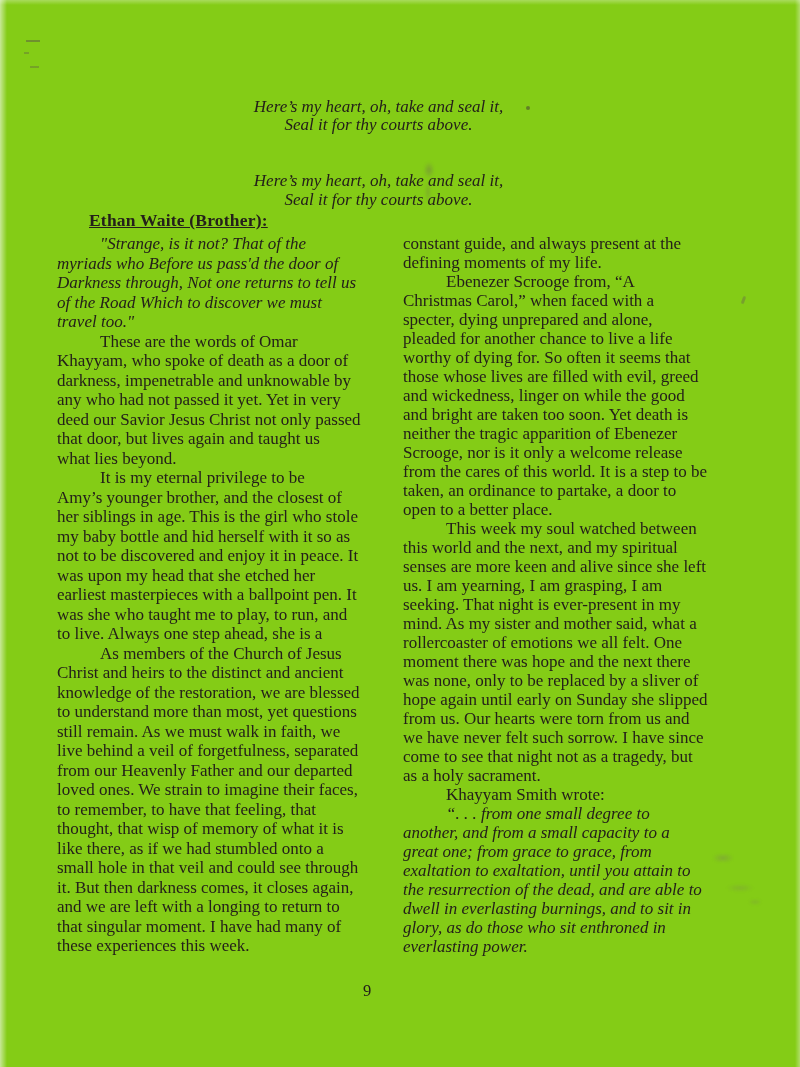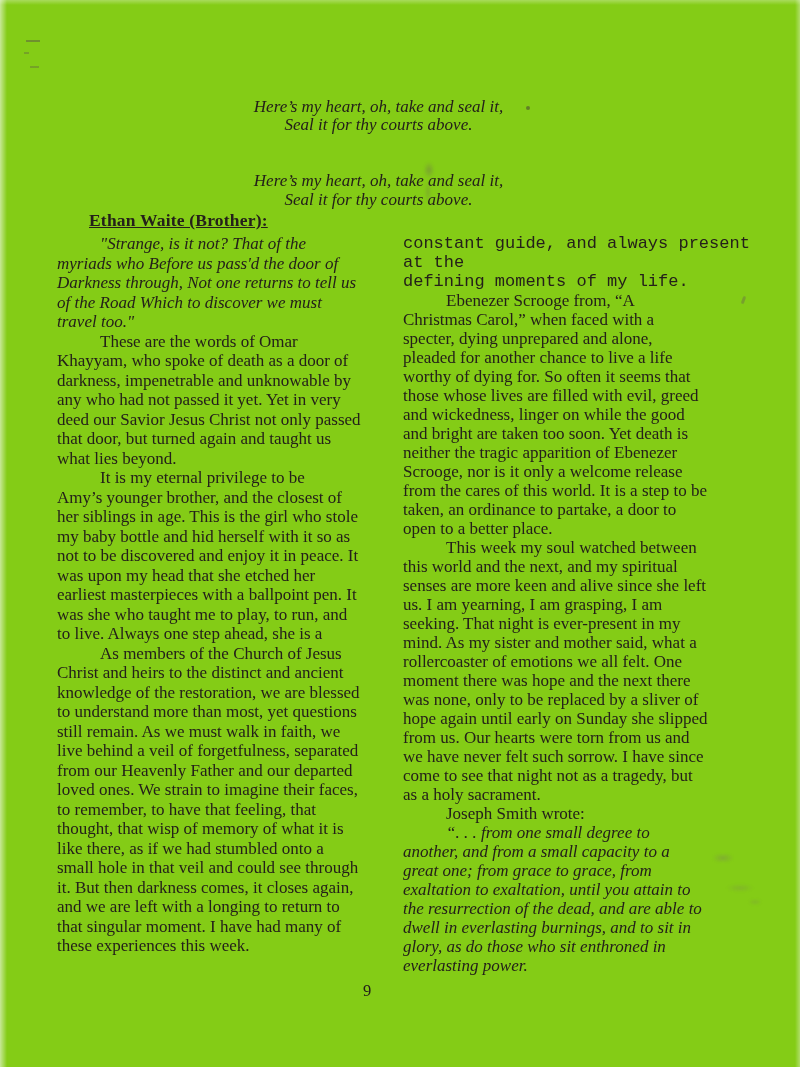"constant guide, and always present" .para.noindent { font-family: Liberation Mono, monospace -> none }
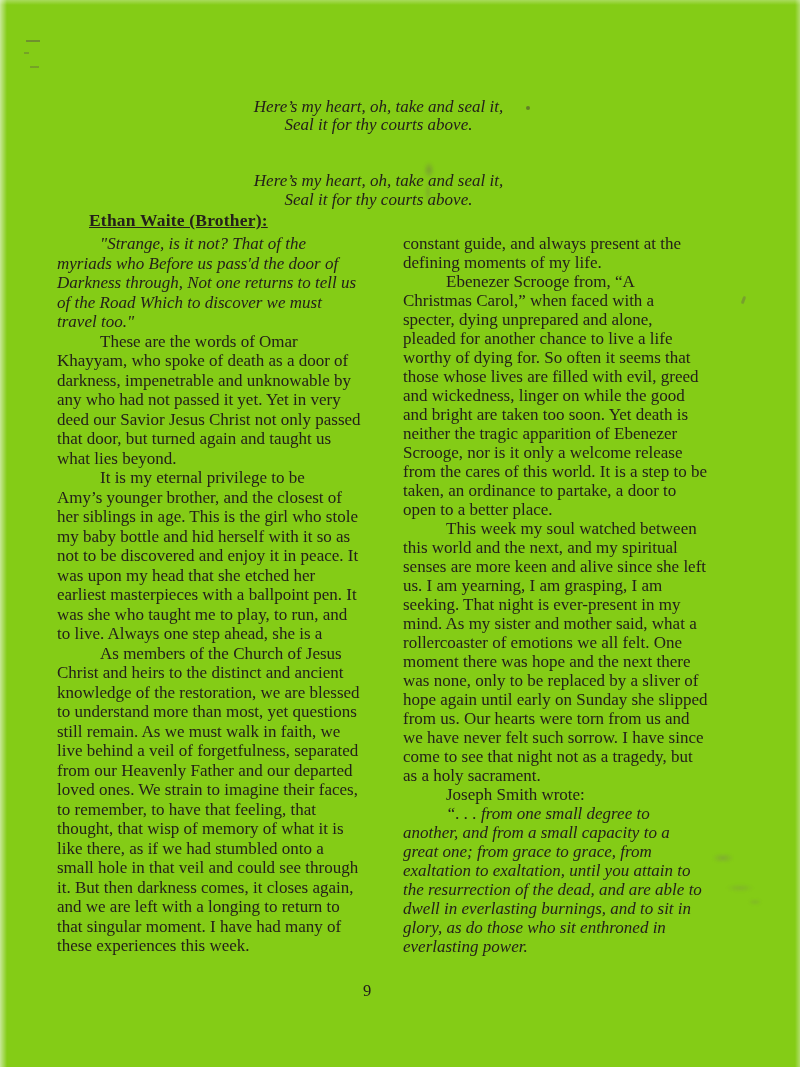"These are the words of" p.para { text: turned -> lives }
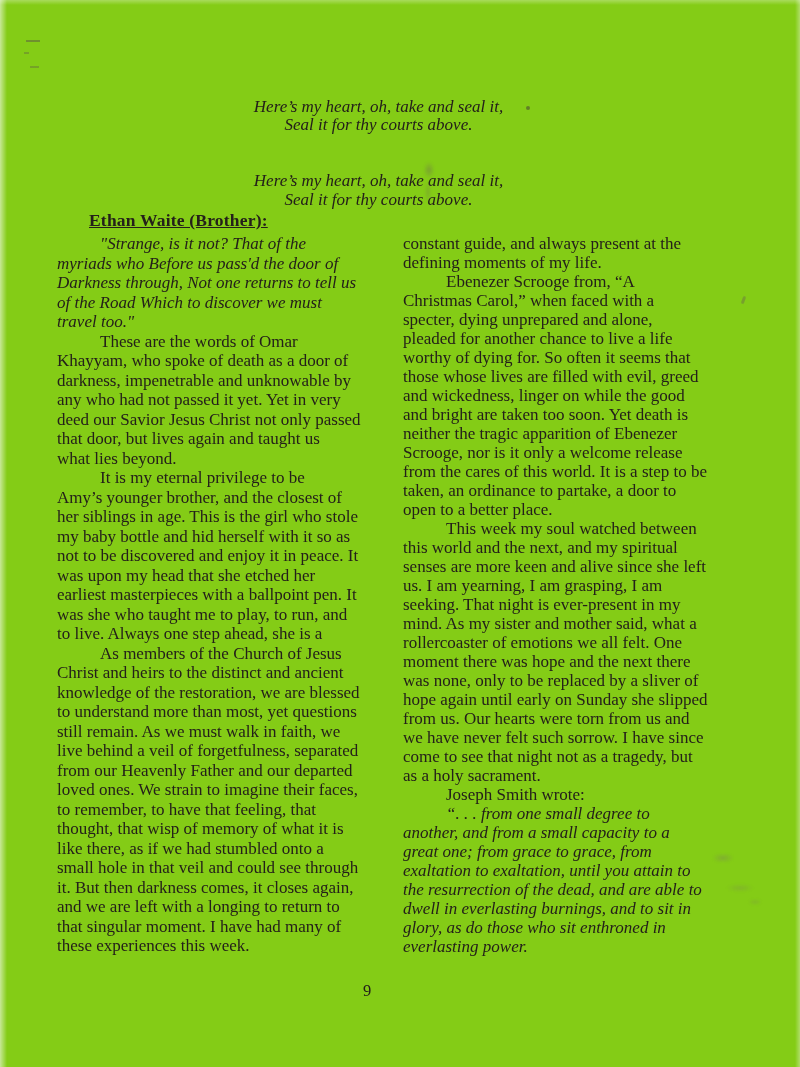"Joseph Smith wrote:" p.para { text: Joseph -> Khayyam }
